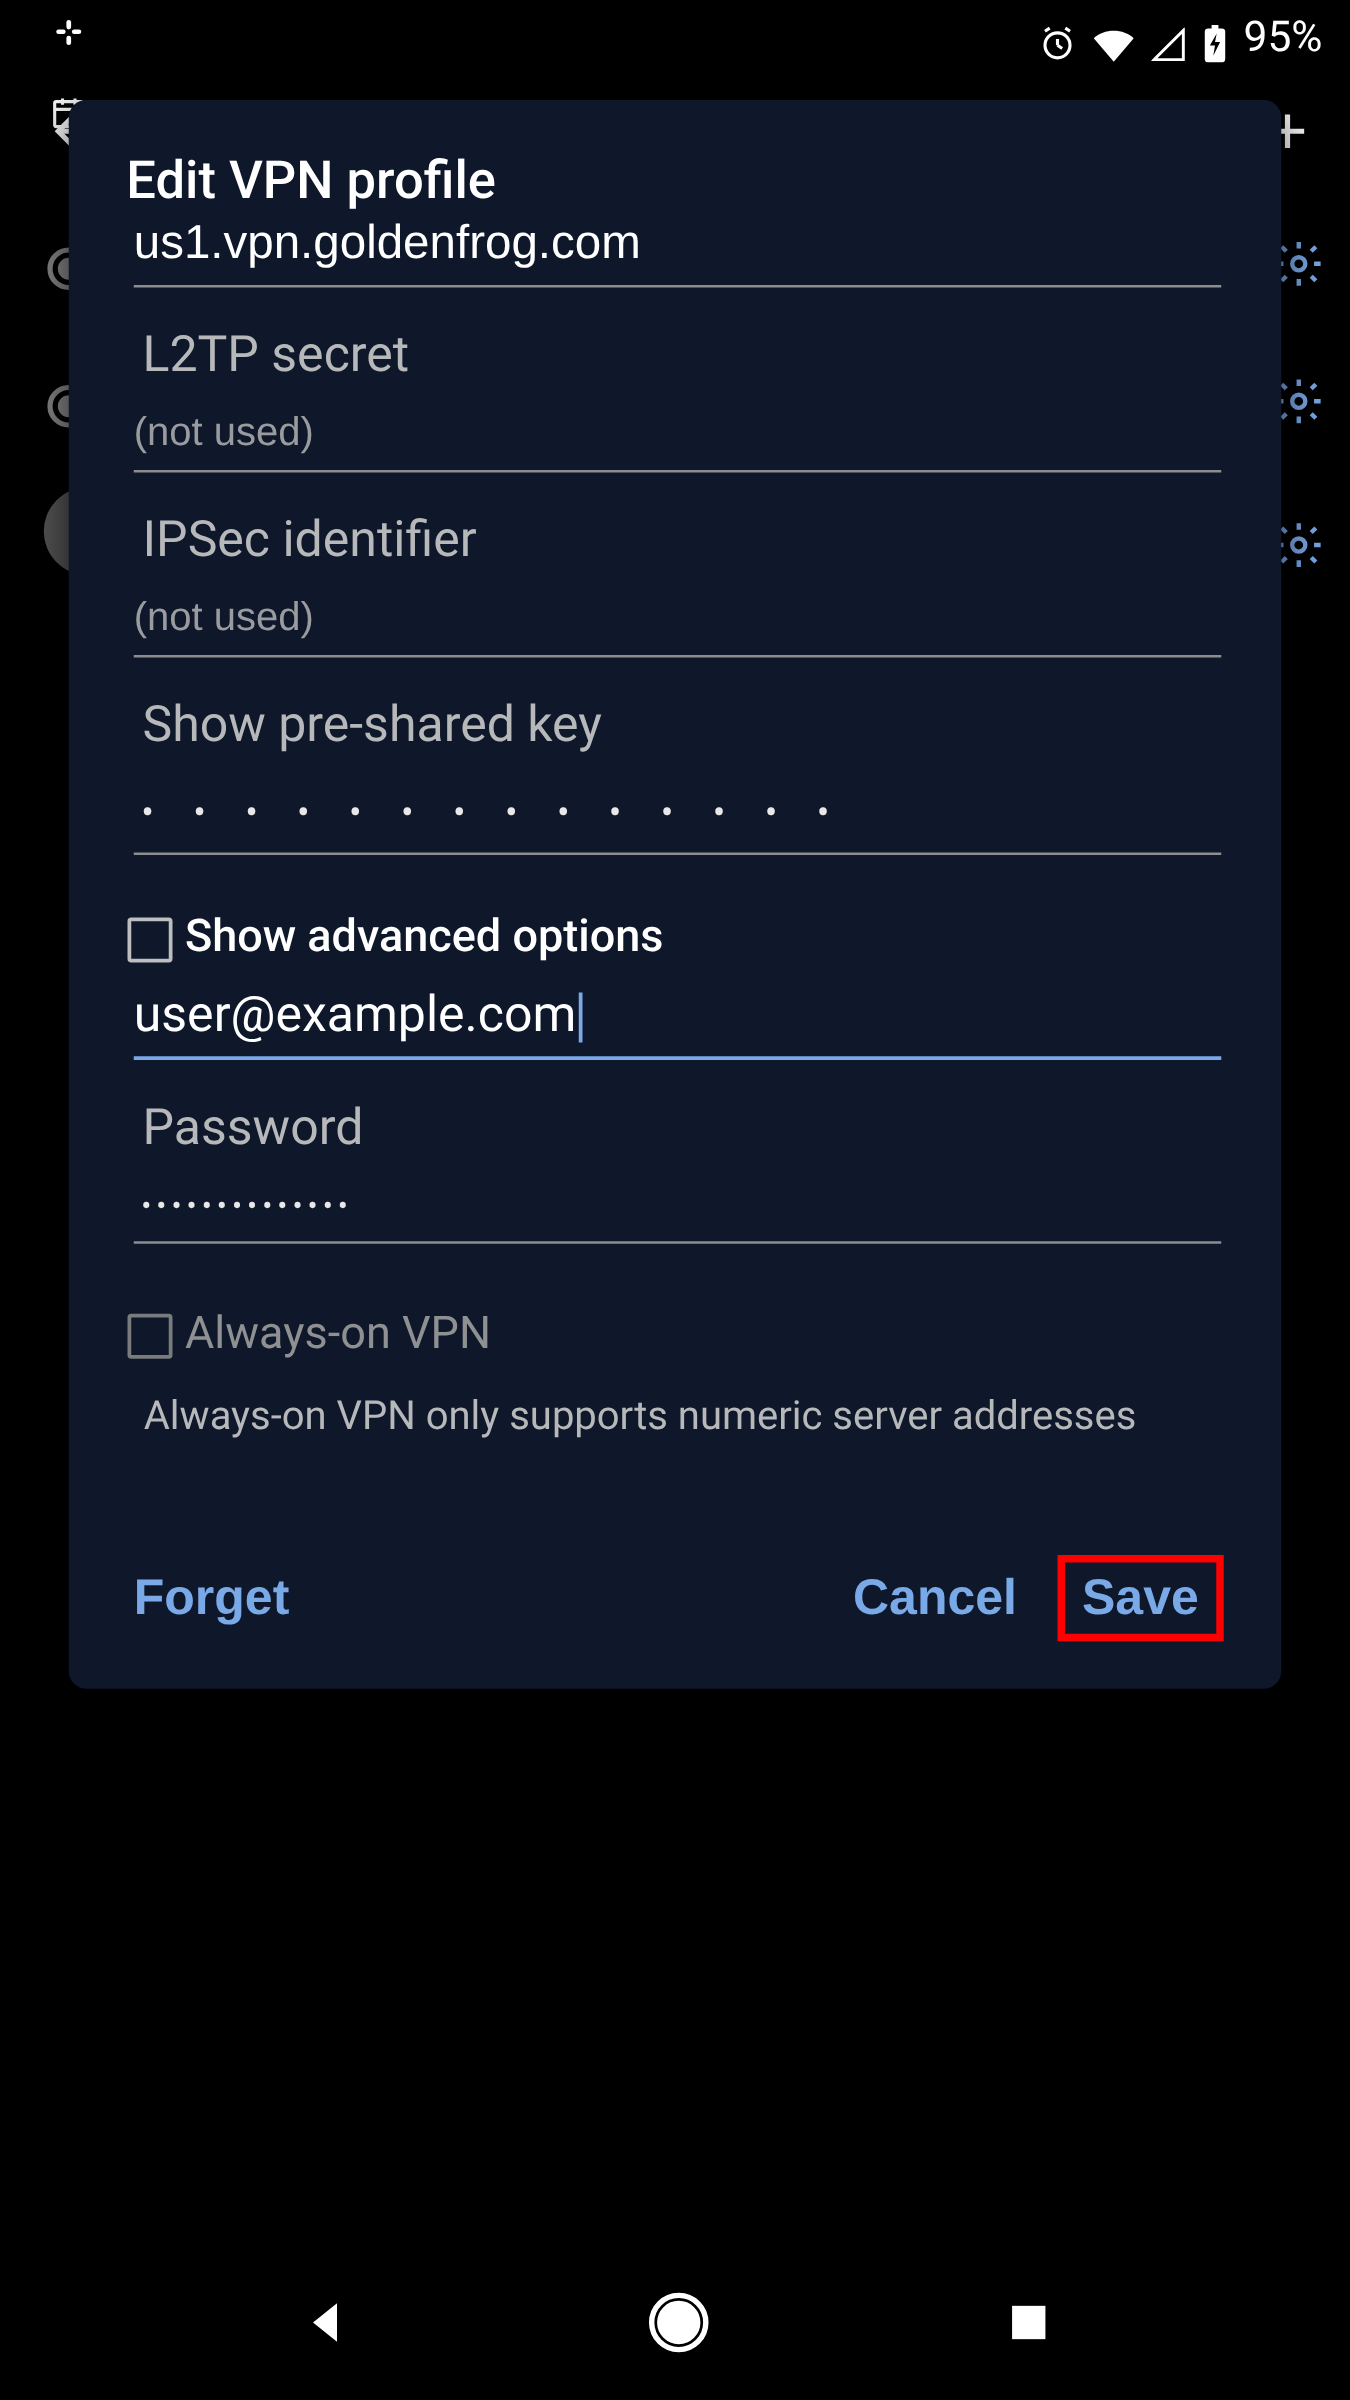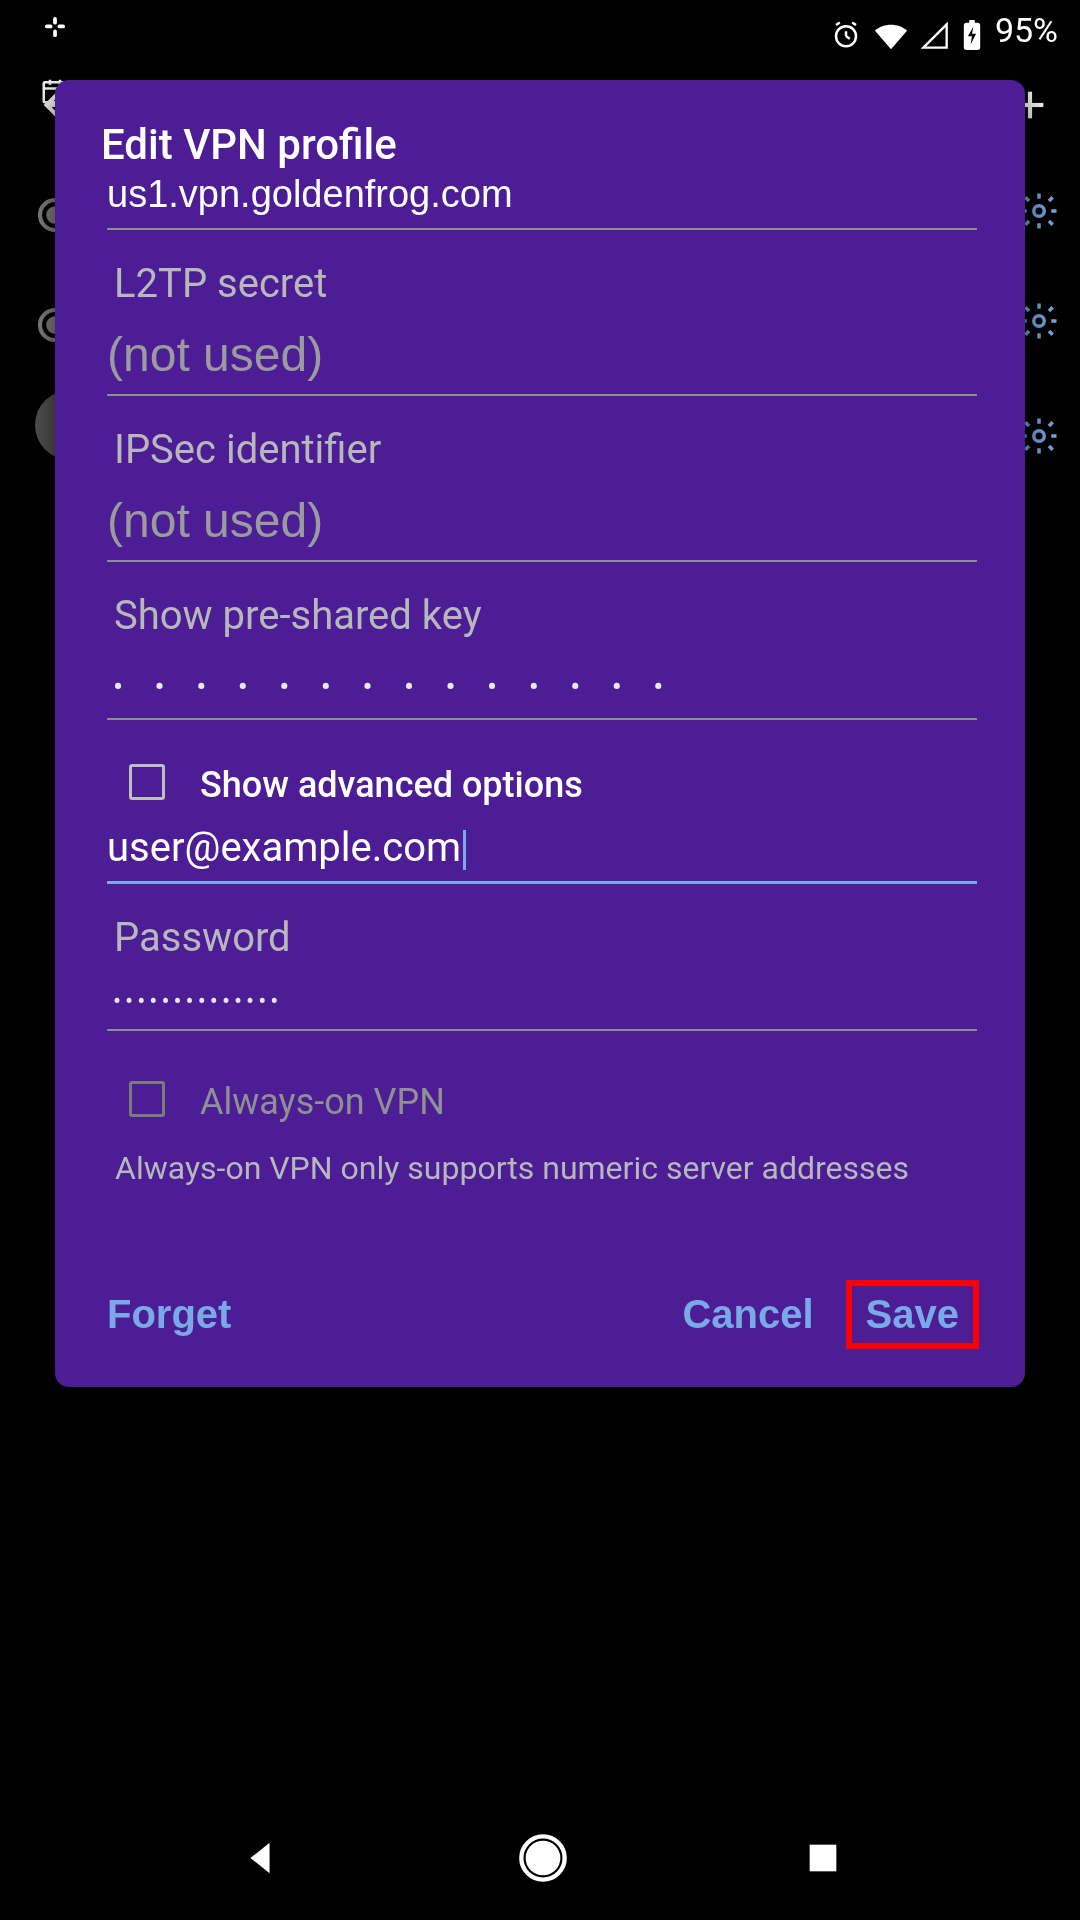"Edit VPN profile" .dialog { background: #4c1d95 -> #0f172a }
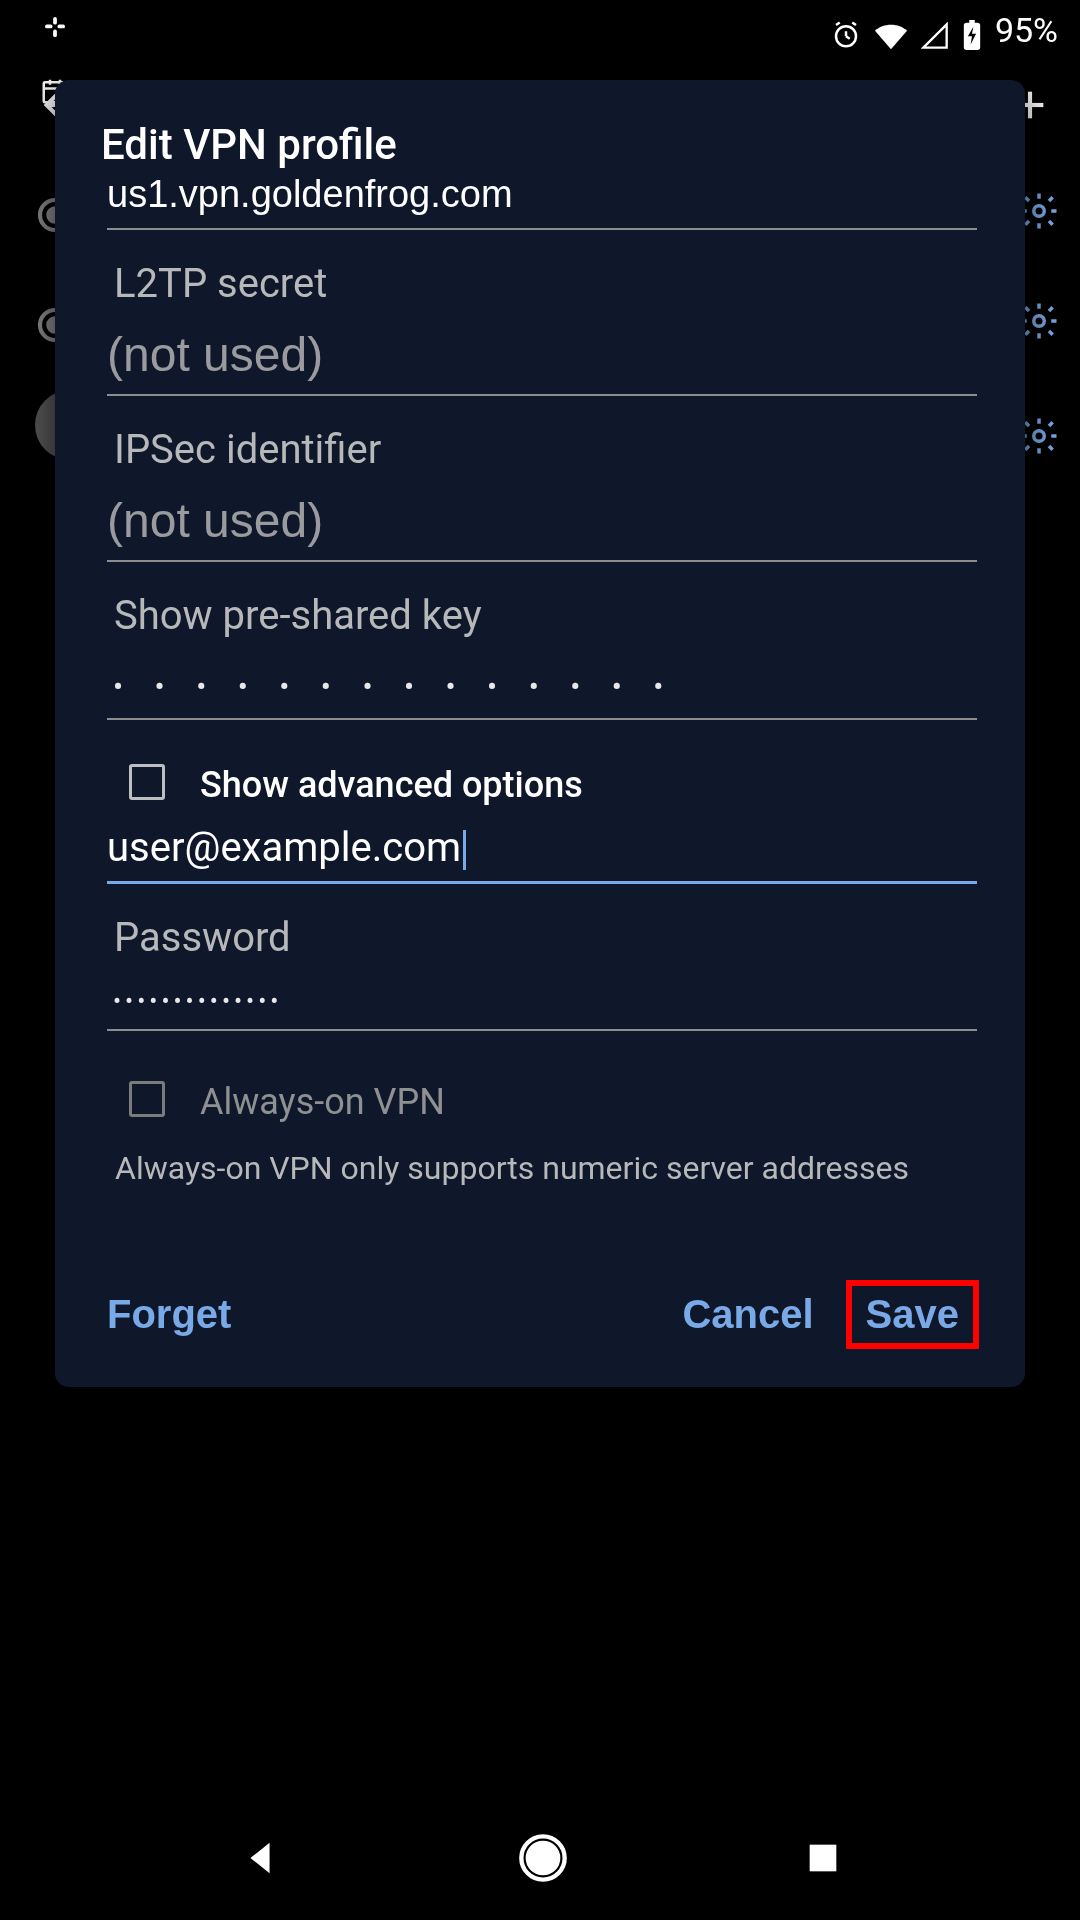"(not used)" .field-input { font-size: 48px -> 32px }
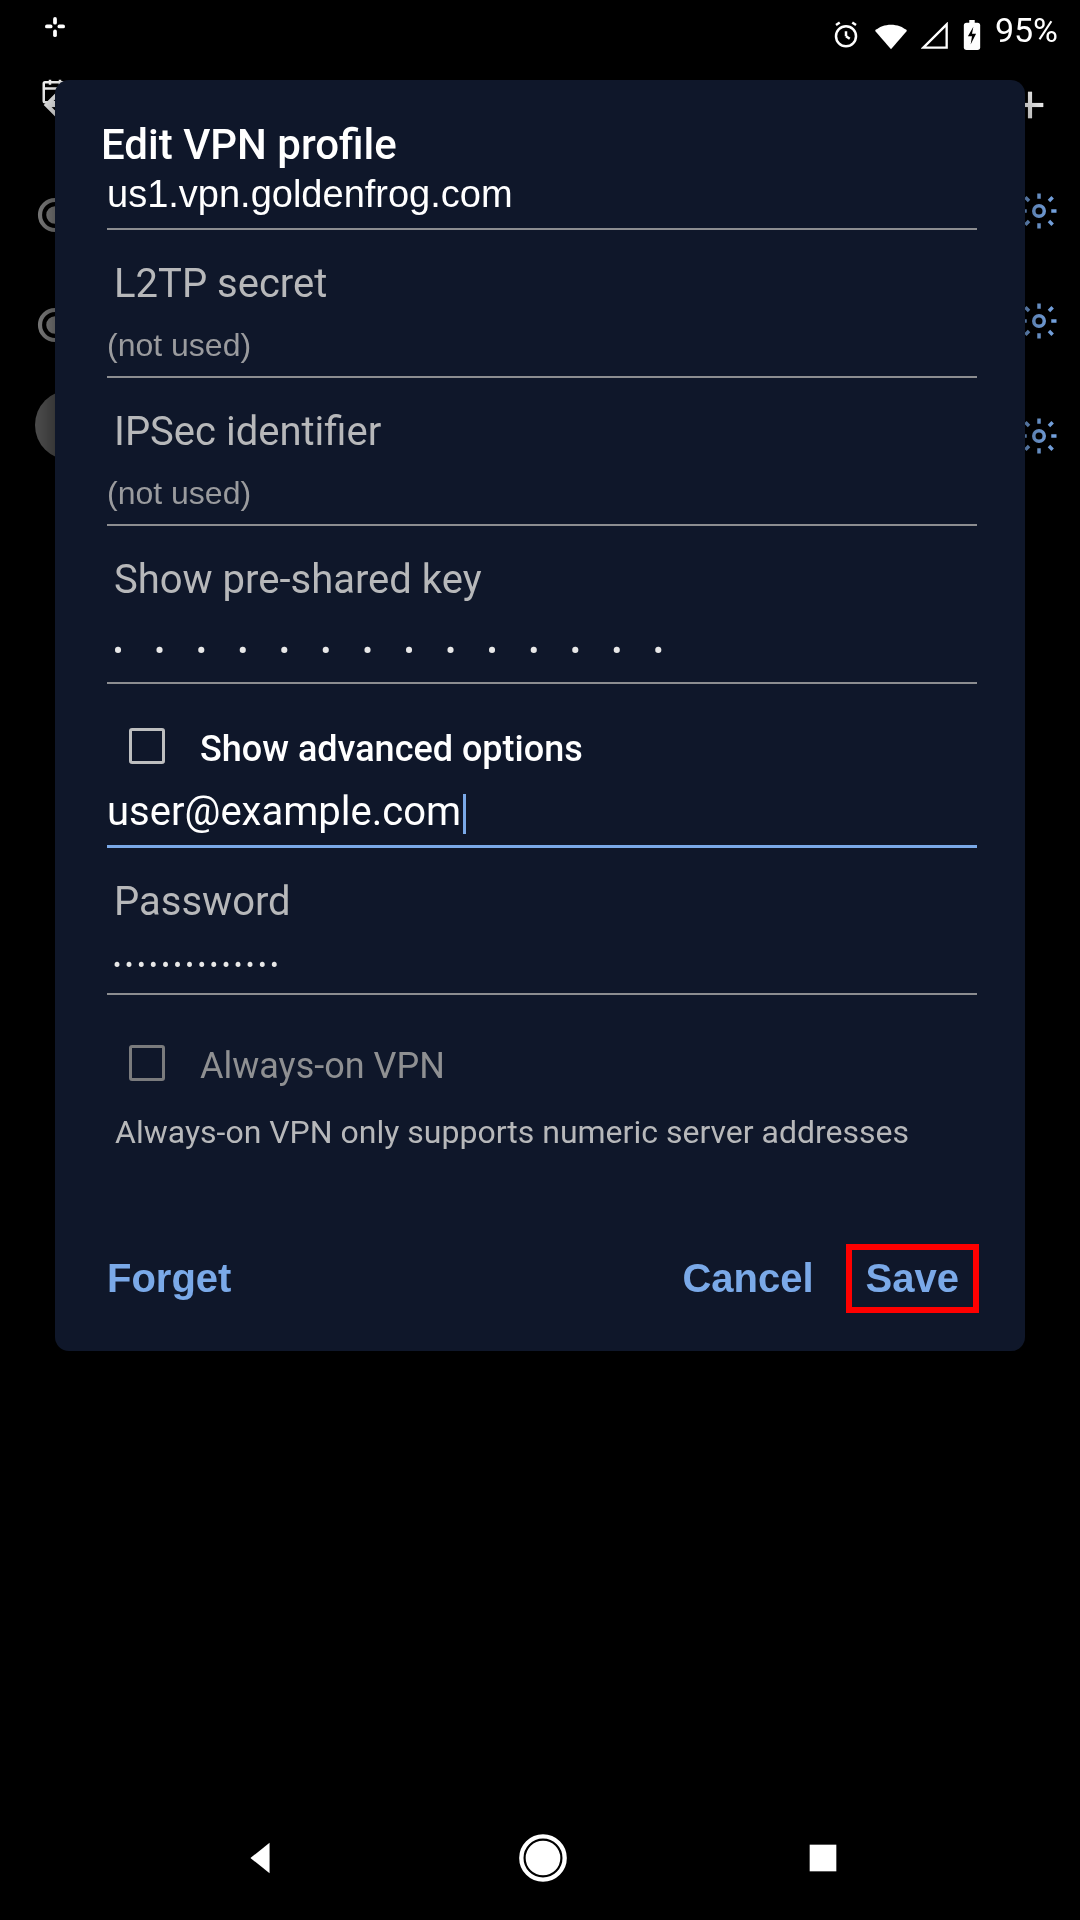"Show advanced options" .checkbox-row { align-items: flex-start -> flex-end; gap: 35px -> 10px; margin-left: 28px -> 1px }
